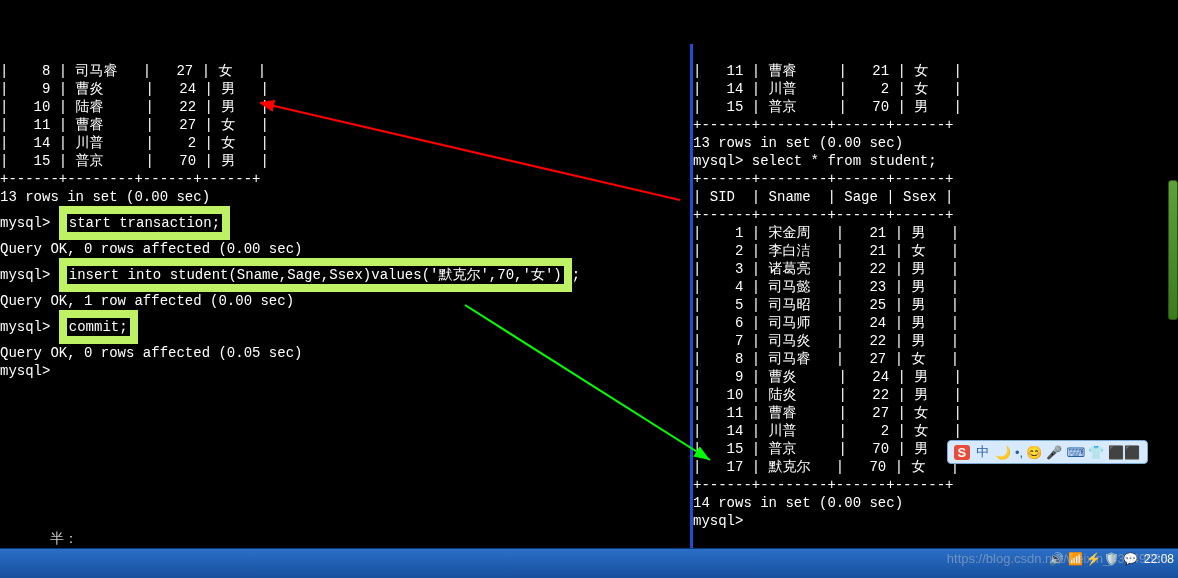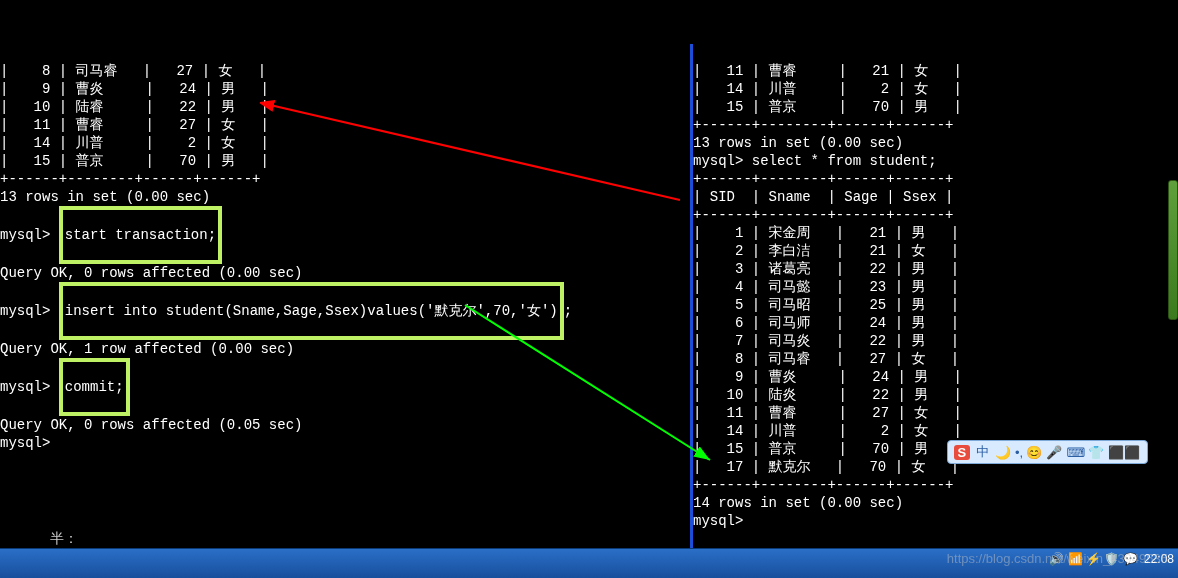"start transaction;" .redbox { border: 4px solid #bef264 -> 8px solid #bef264; padding: 16px 2px -> 0 2px }
